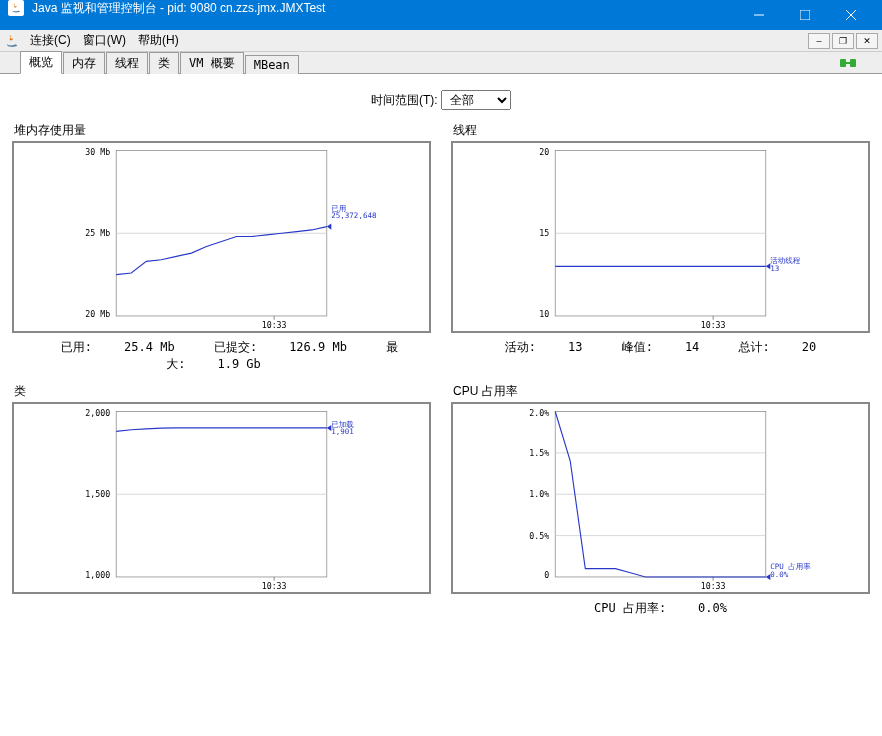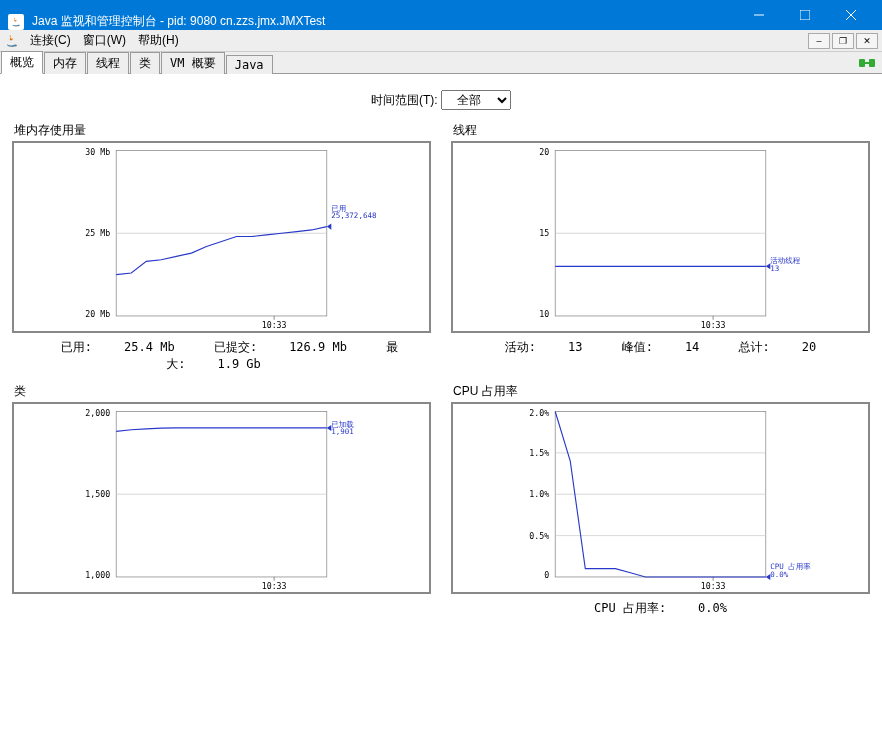"Java 监视和管理控制台 - pid: 9080" .titlebar { align-items: flex-end -> flex-start }
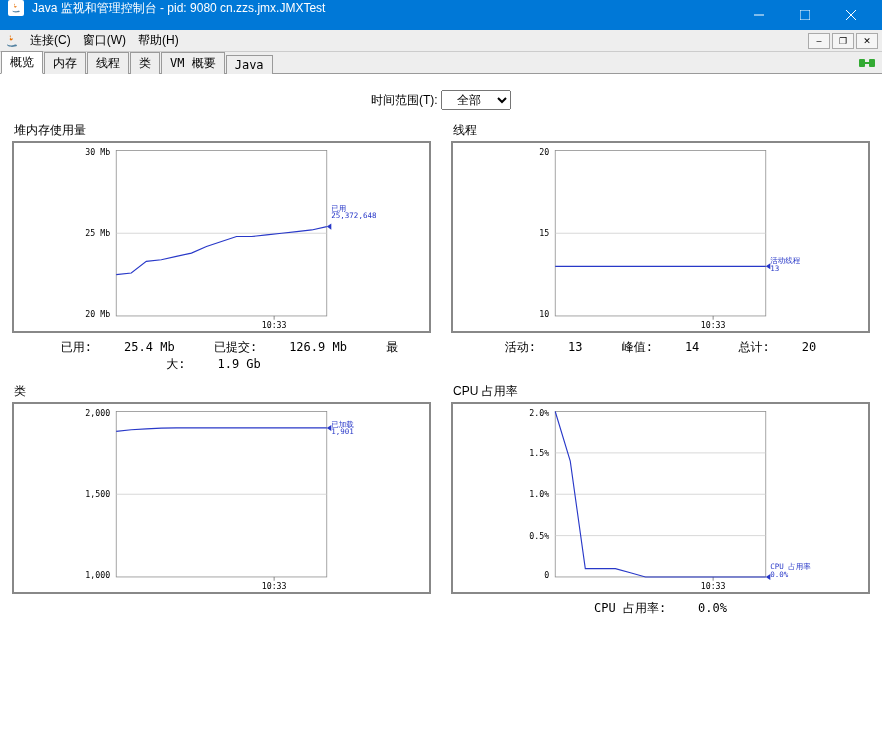"概览" .tabbar { padding: 0 1px -> 0 20px }
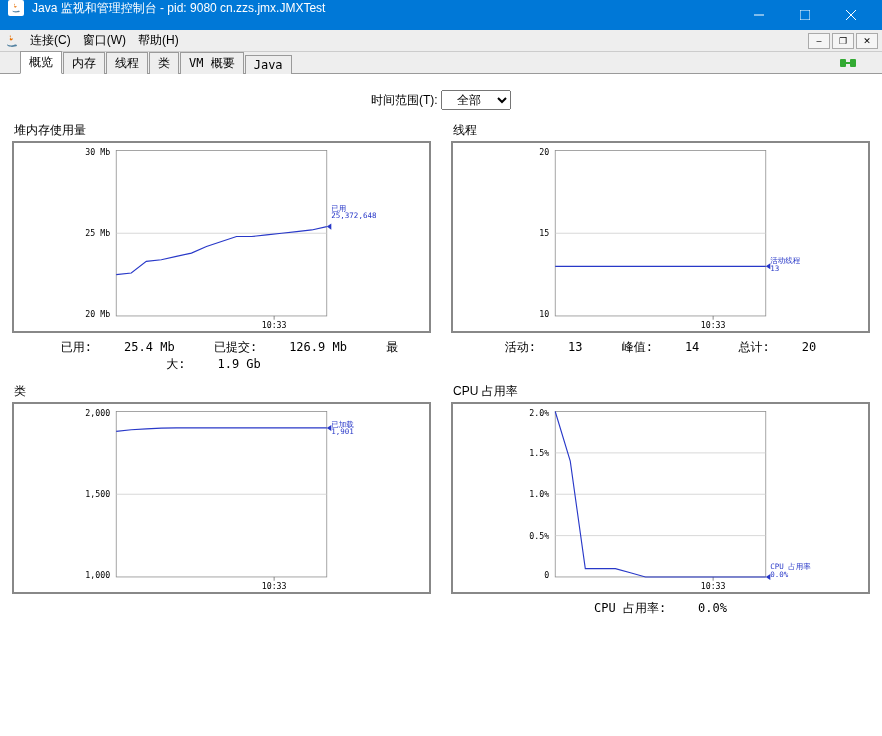"Java" div.tab { text: Java -> MBean }
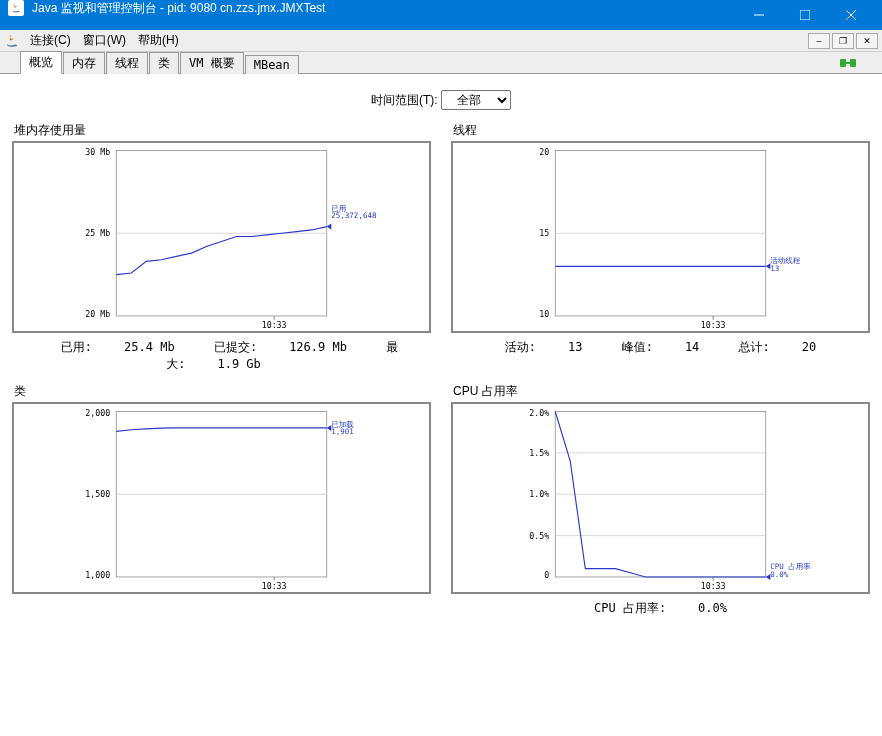"全部" .timerange-row select { padding: 1px 11px -> 1px 4px }
